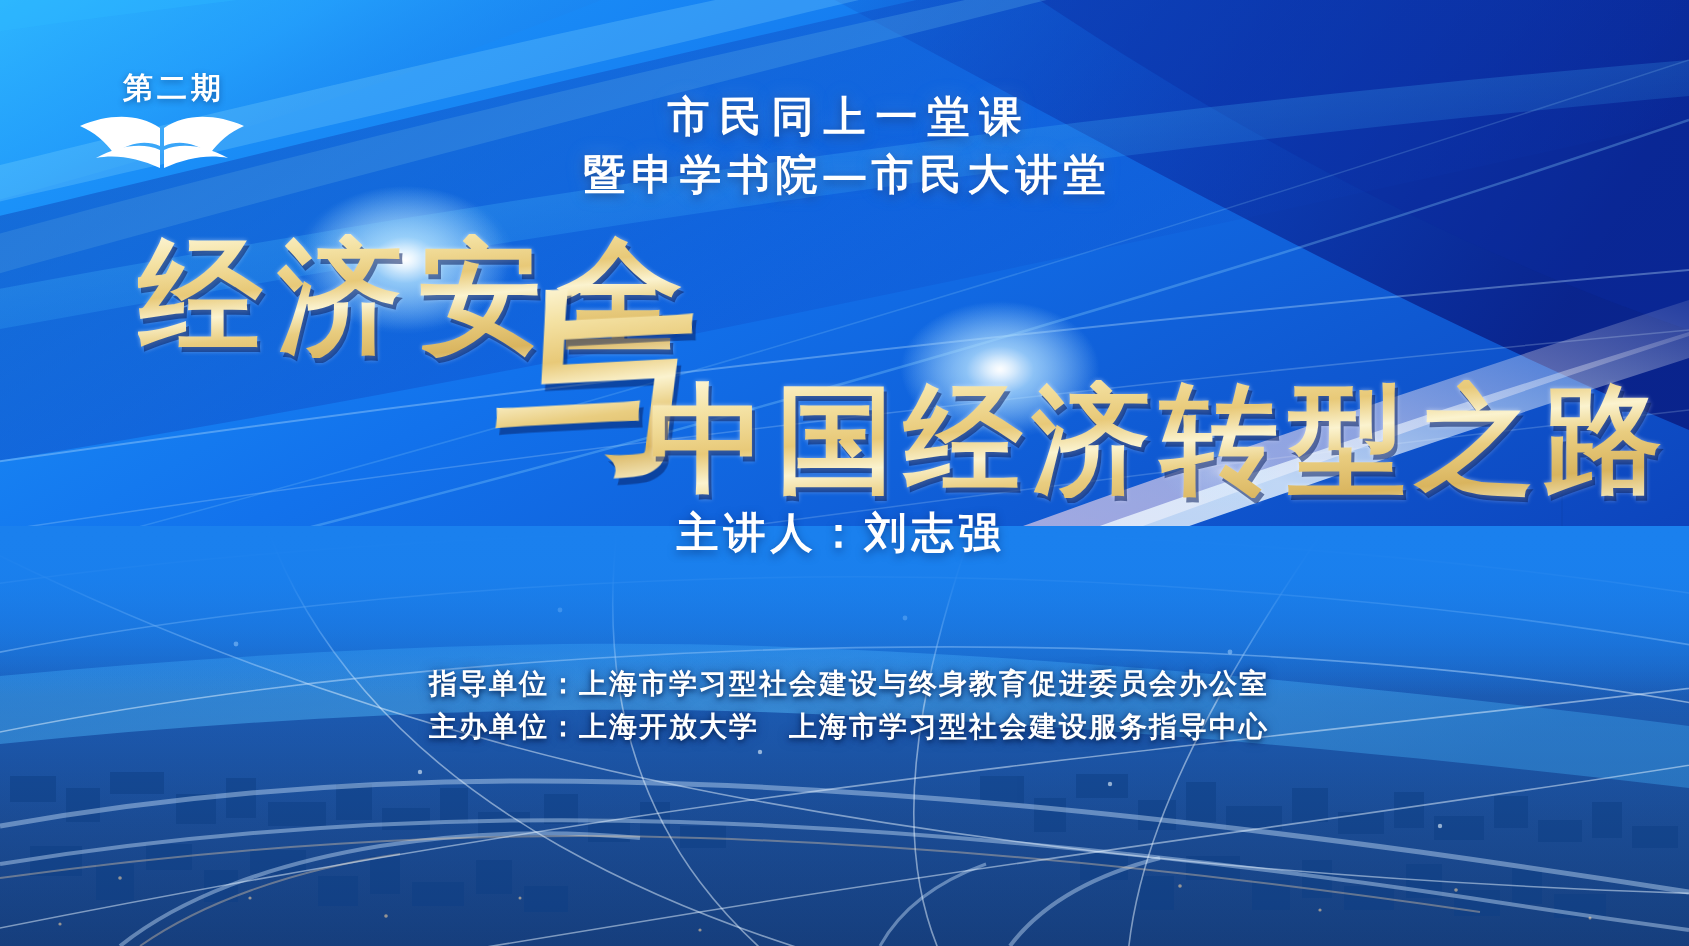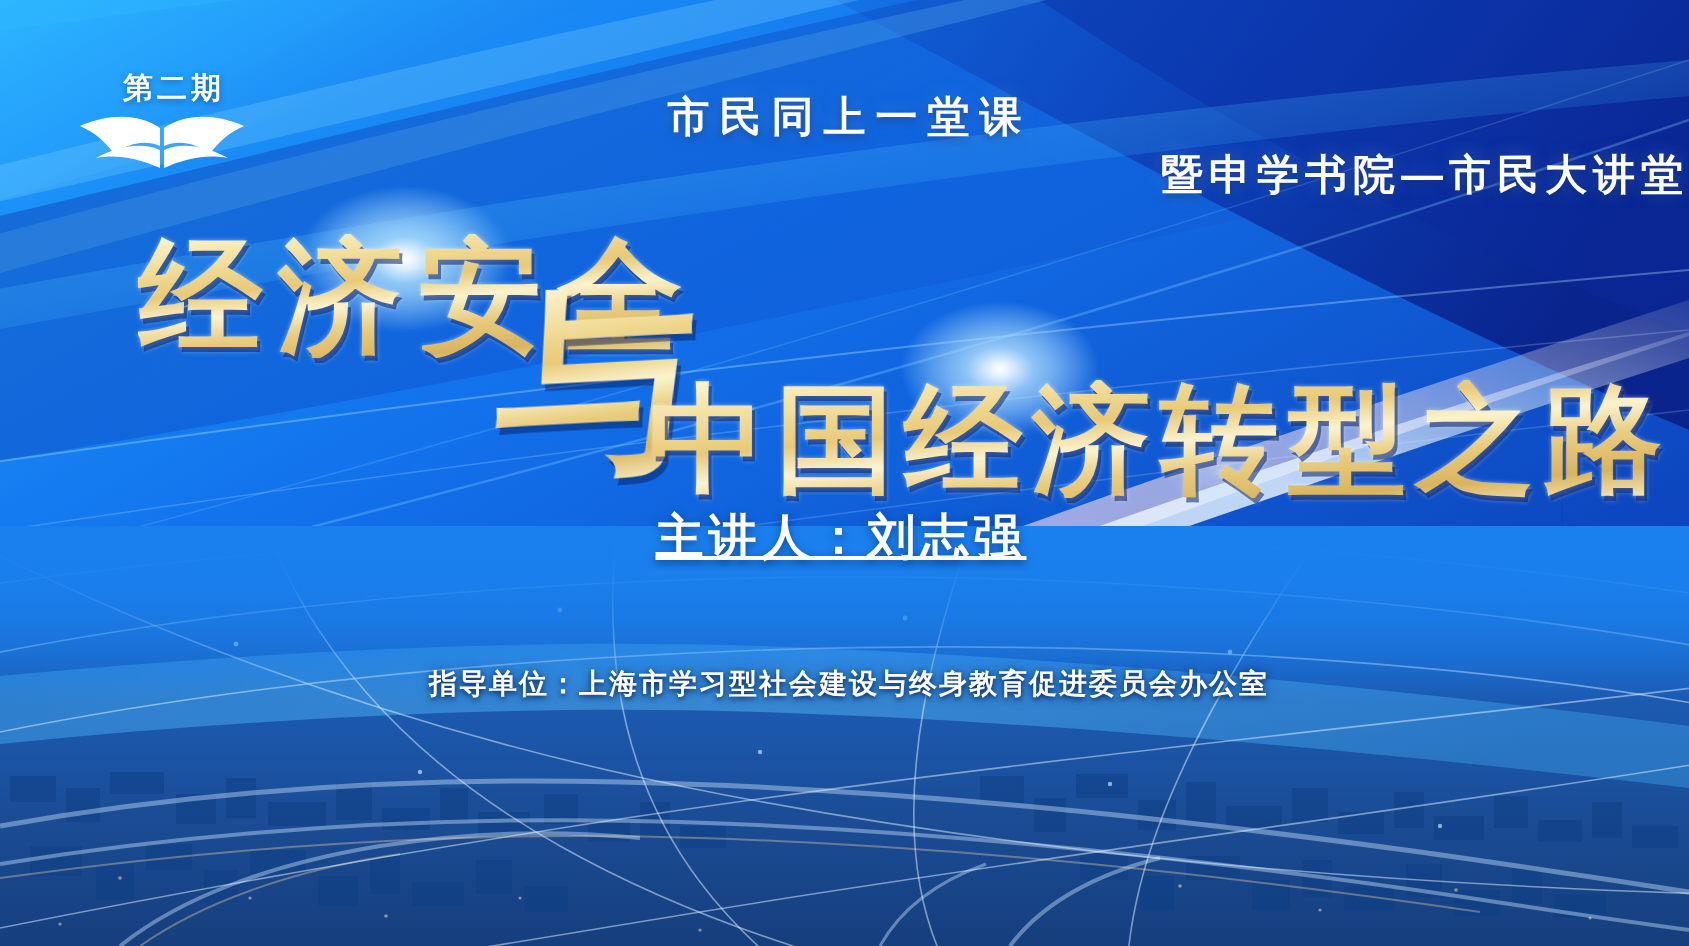"暨申学书院—市民大讲堂" #header .h-line.l2 { text-align: right -> none }
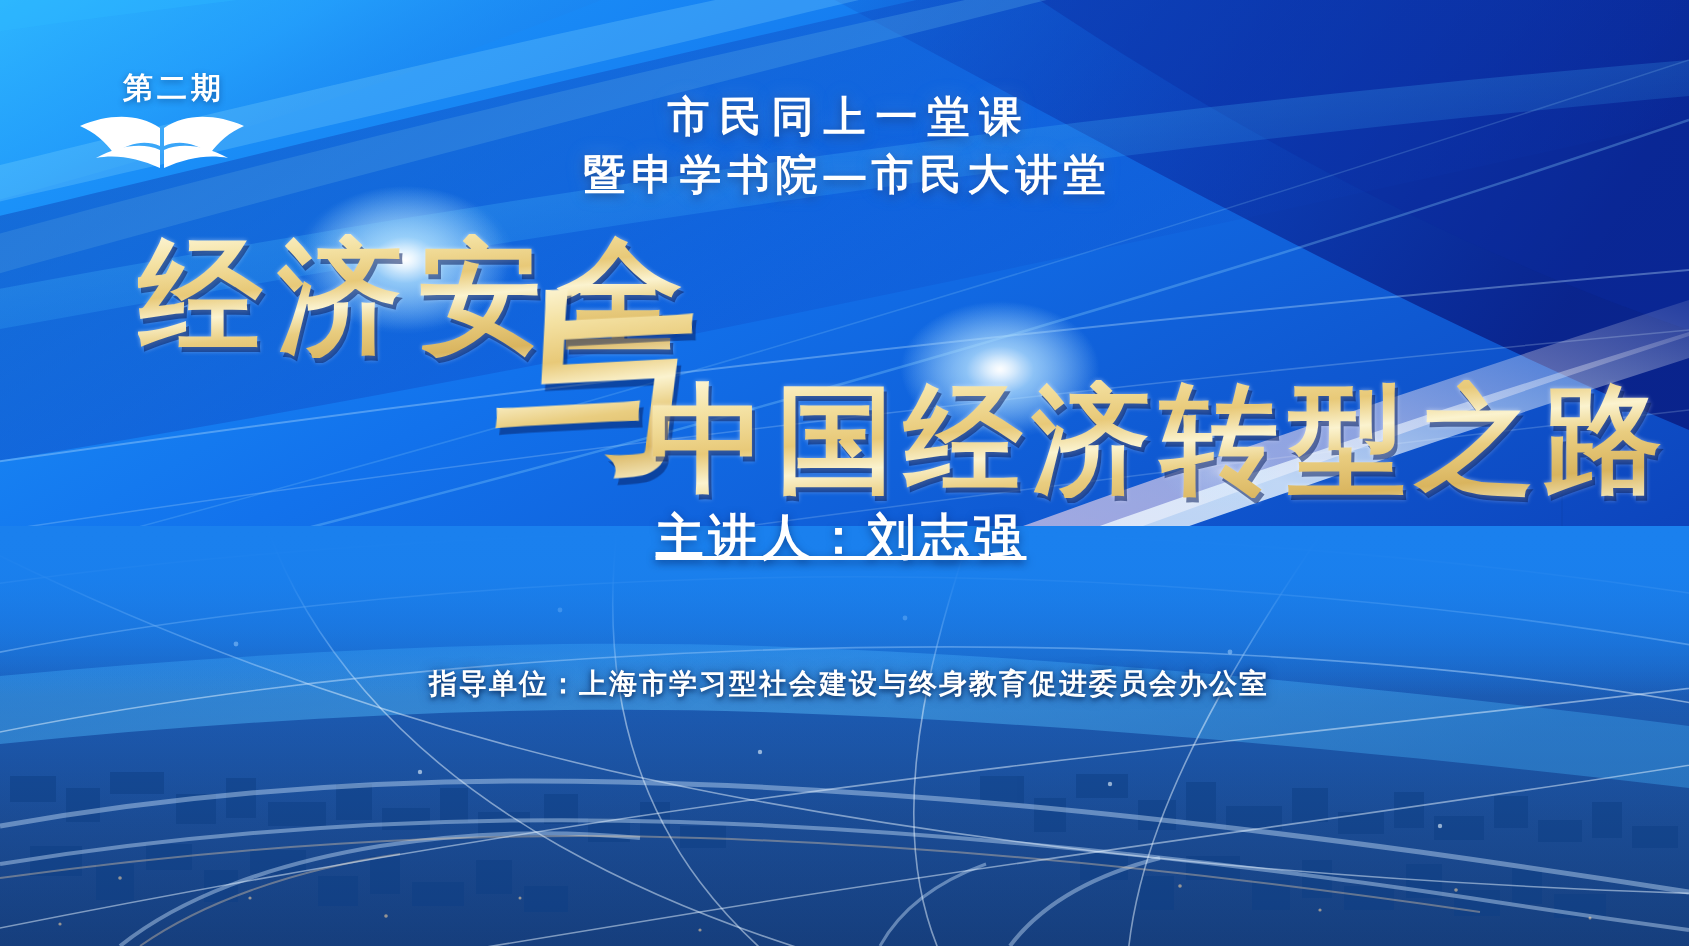"主讲人：刘志强" #speaker { font-size: 48px -> 42px; text-decoration: underline -> none }
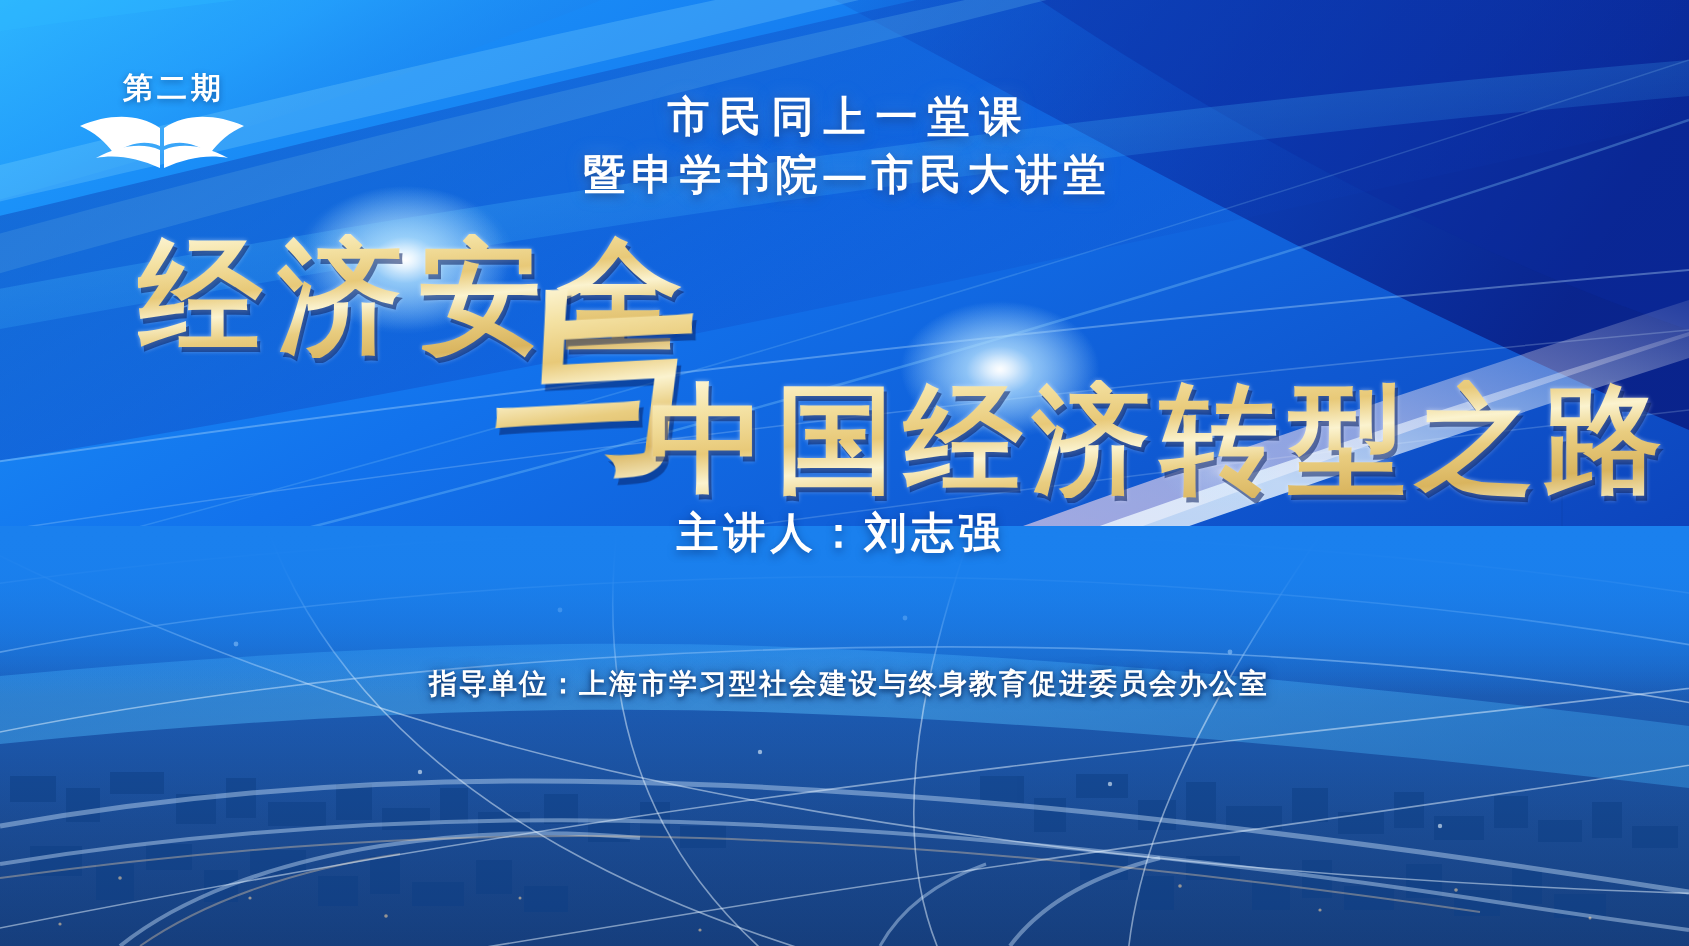"主办单位：上海开放大学 上海市学习型社会建设服务指导中心" div.f-line { html: none -> <div>主办单位：上海开放大学 上海市学习型社会建设服务指导中心</div> }
